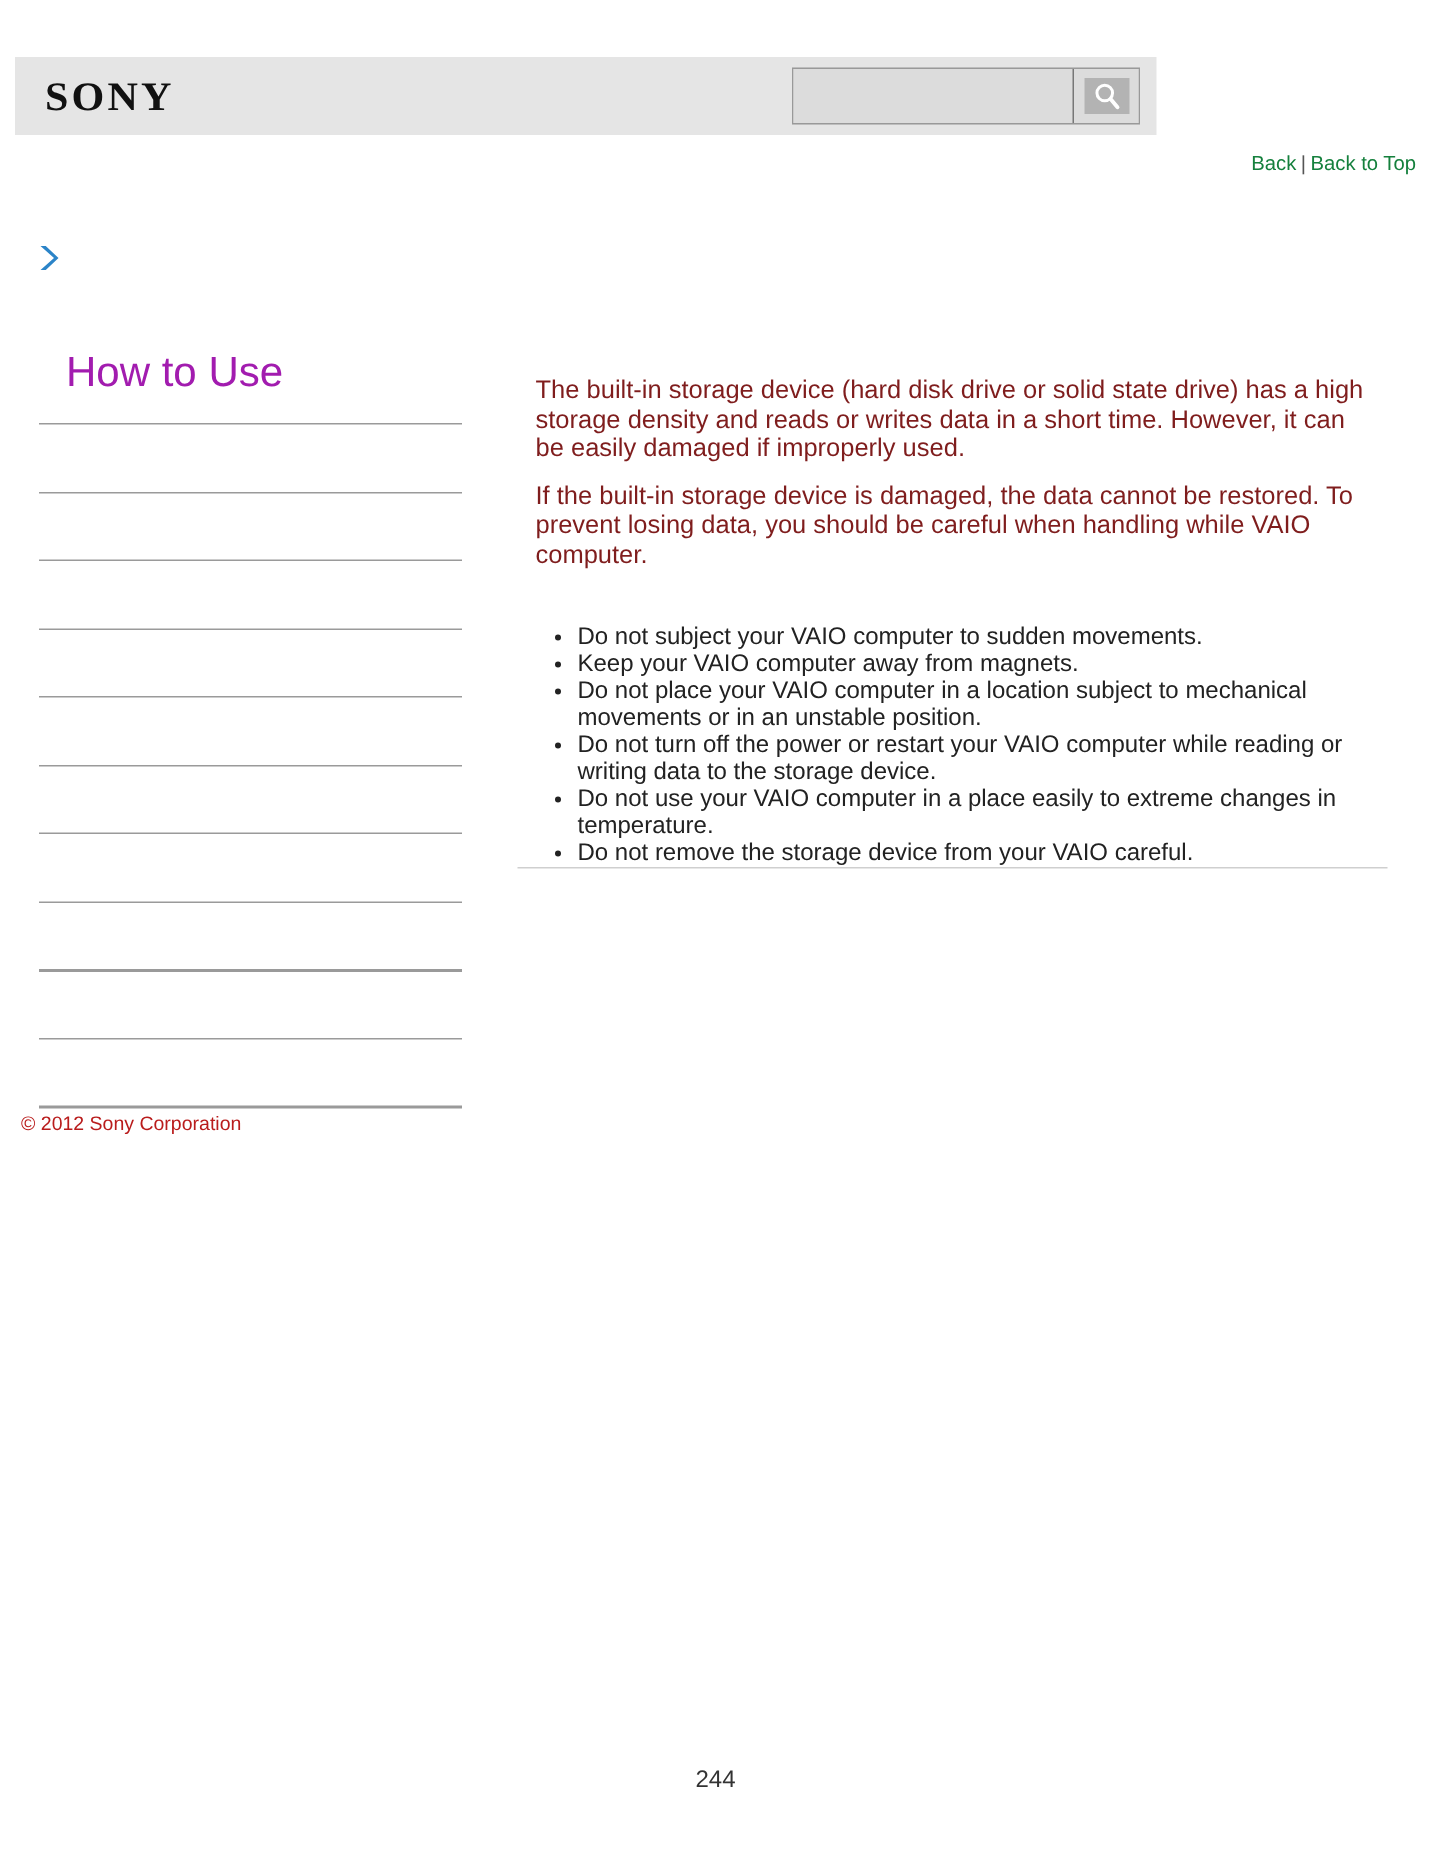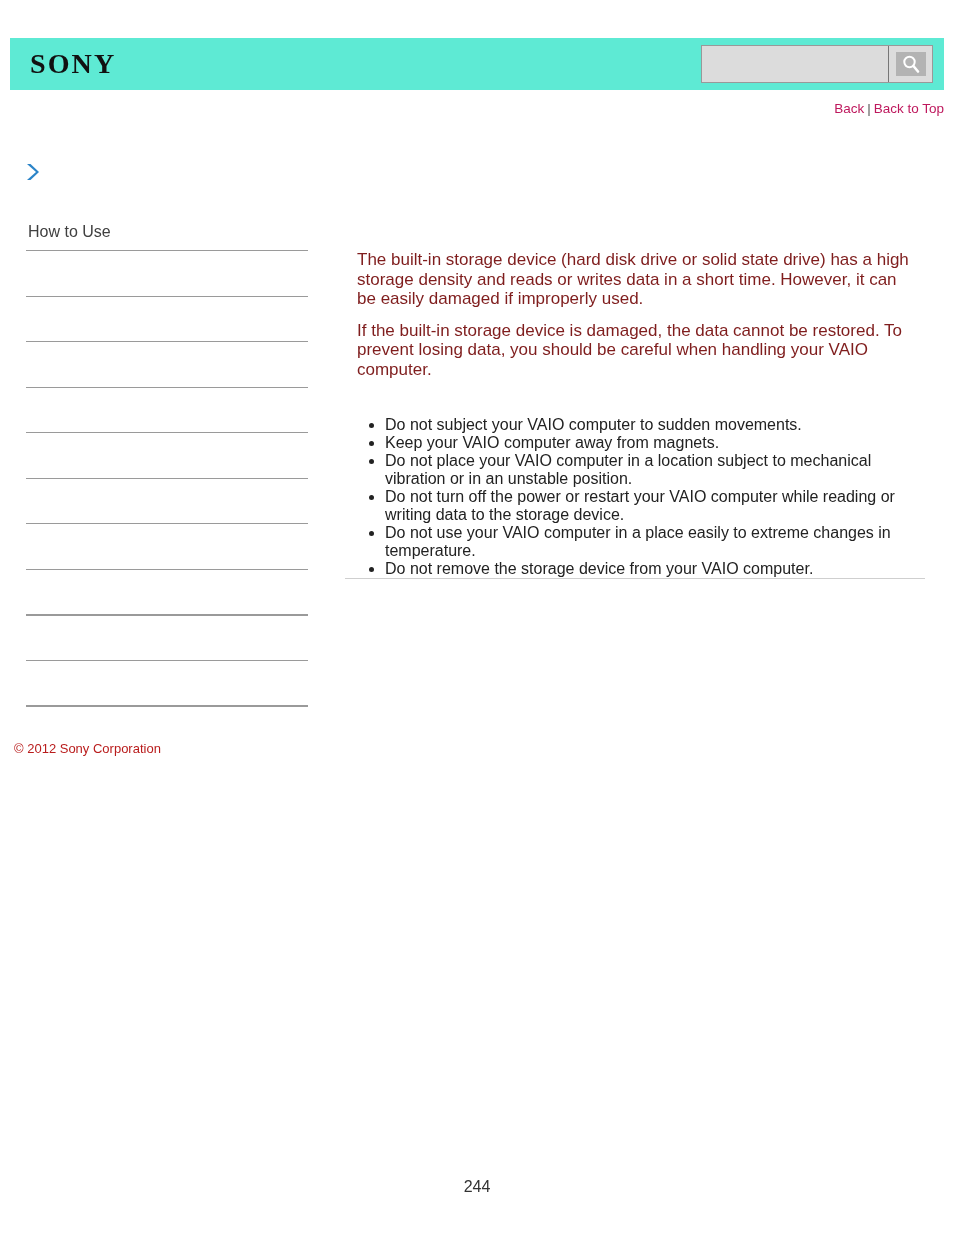"SONY" .header-bar { background: #5eead4 -> #e5e5e5; width: 934px -> 761px }
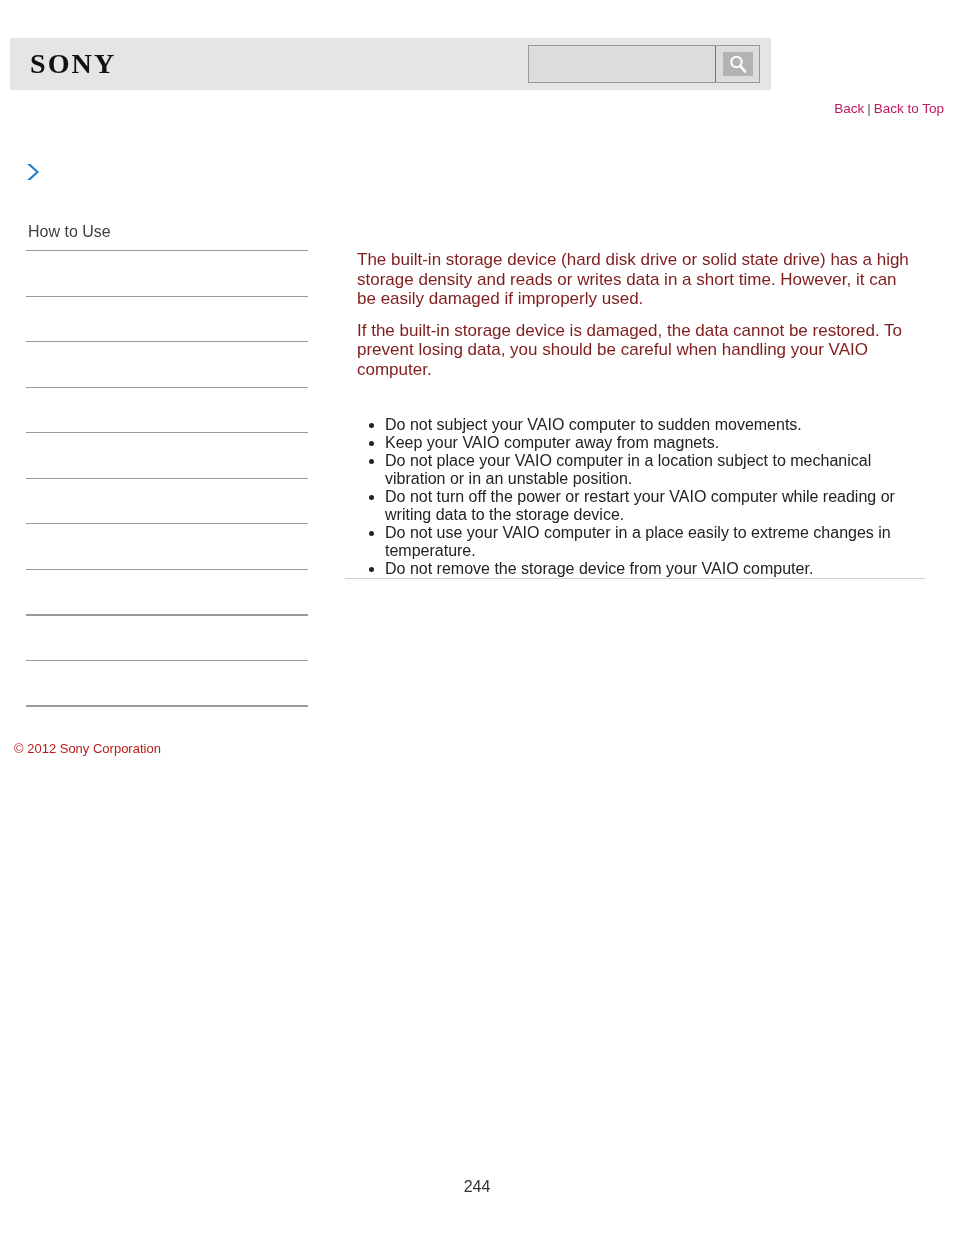"Back" .nav-links a { color: #be185d -> #15803d }
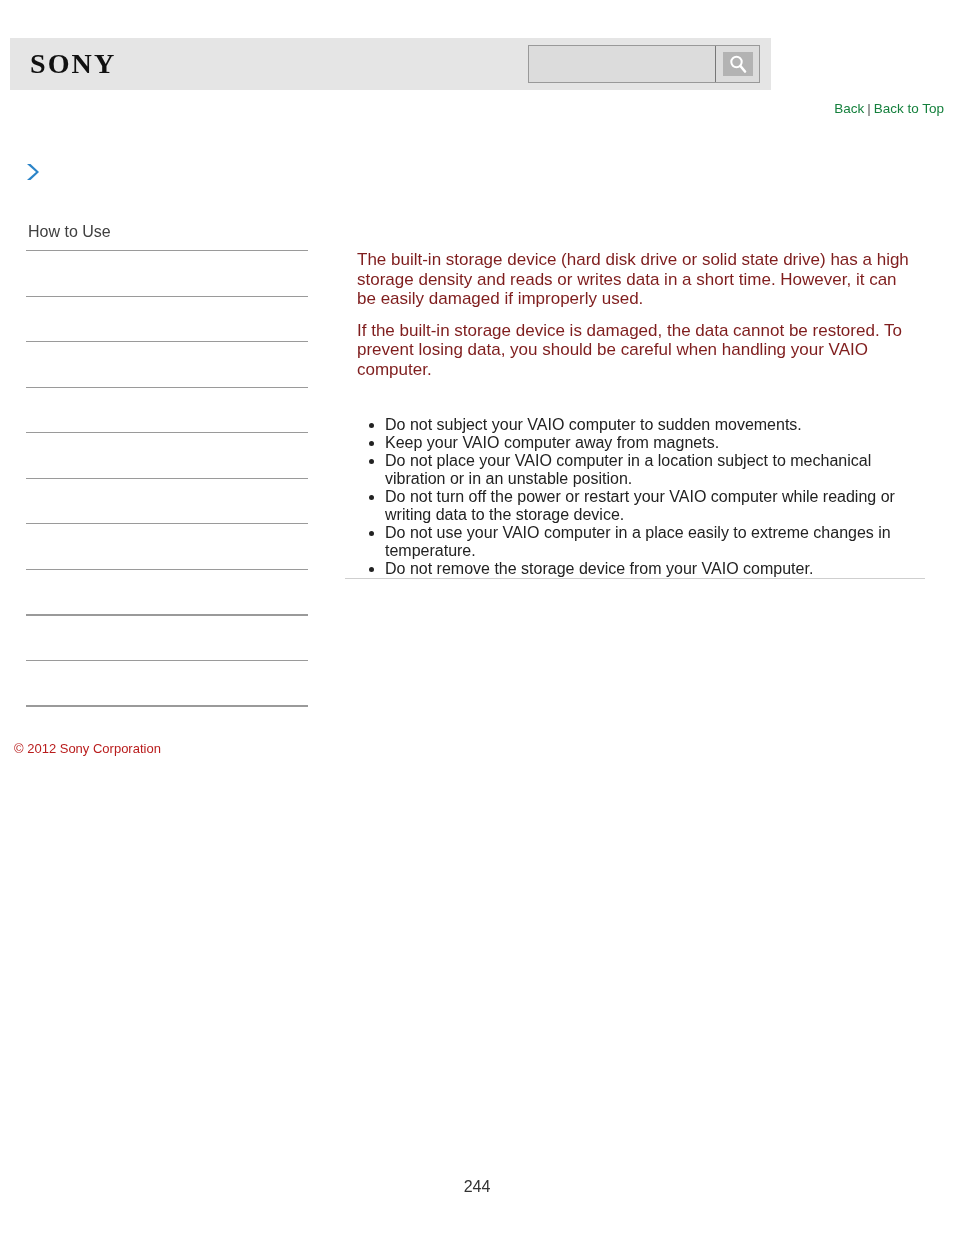"How to Use" .sidebar-title { color: #404040 -> #a21caf; font-size: 16px -> 28px; margin: 0 -> 16px }
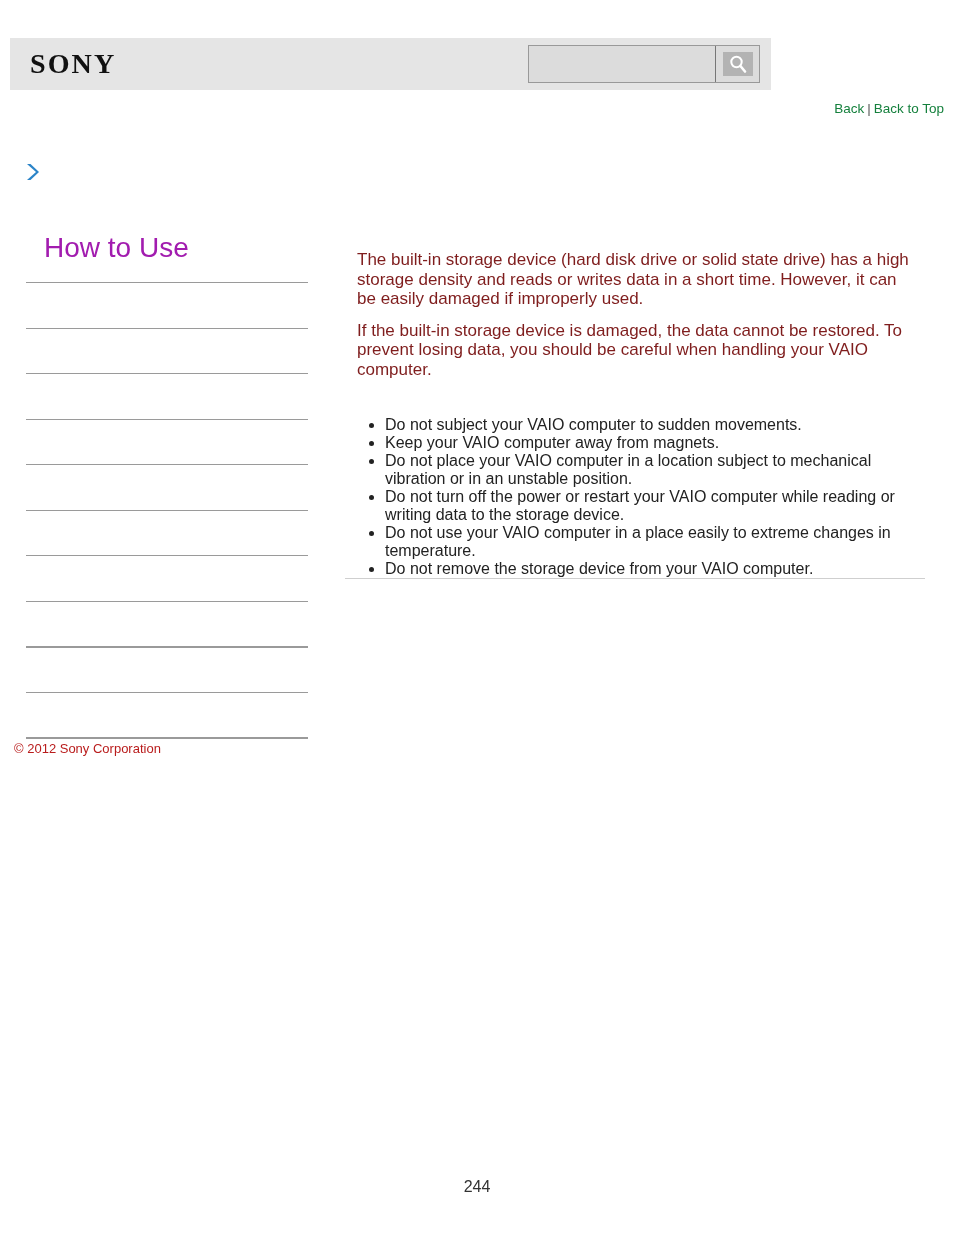"If the built-in storage device" p { text: your -> while }
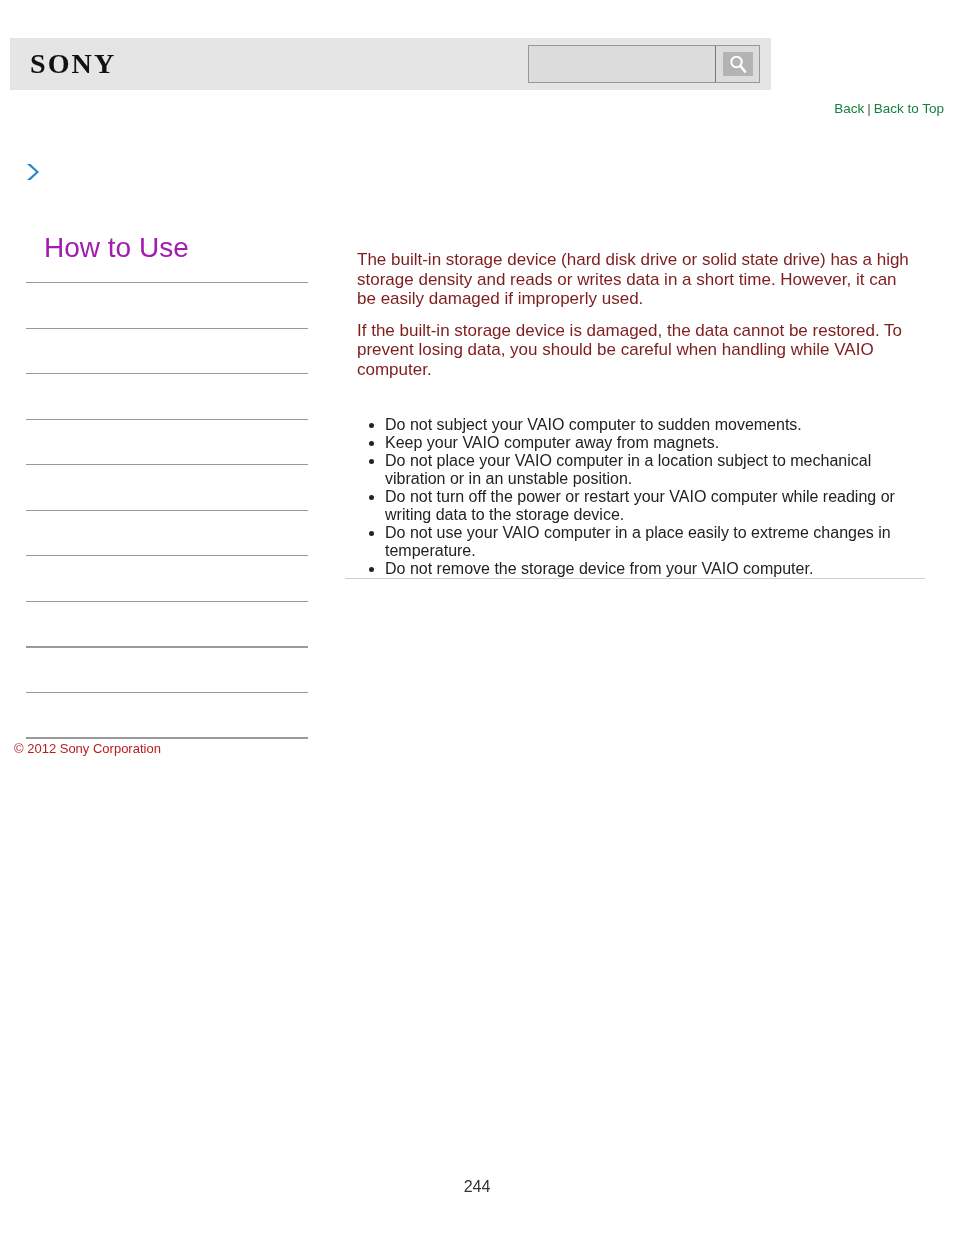"Do not place your VAIO" li { text: vibration -> movements }
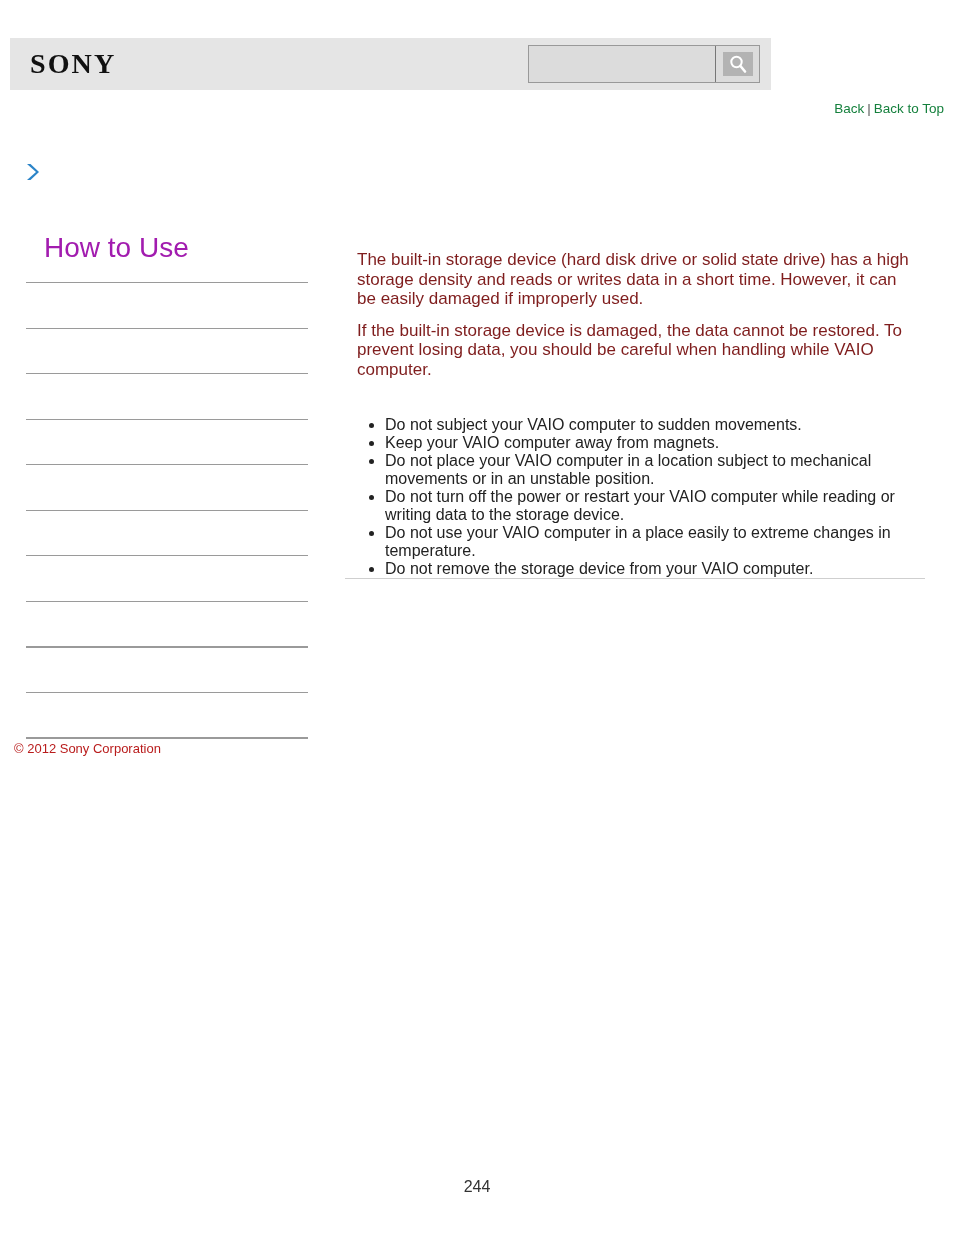"Do not remove the storage" li { text: computer -> careful }
